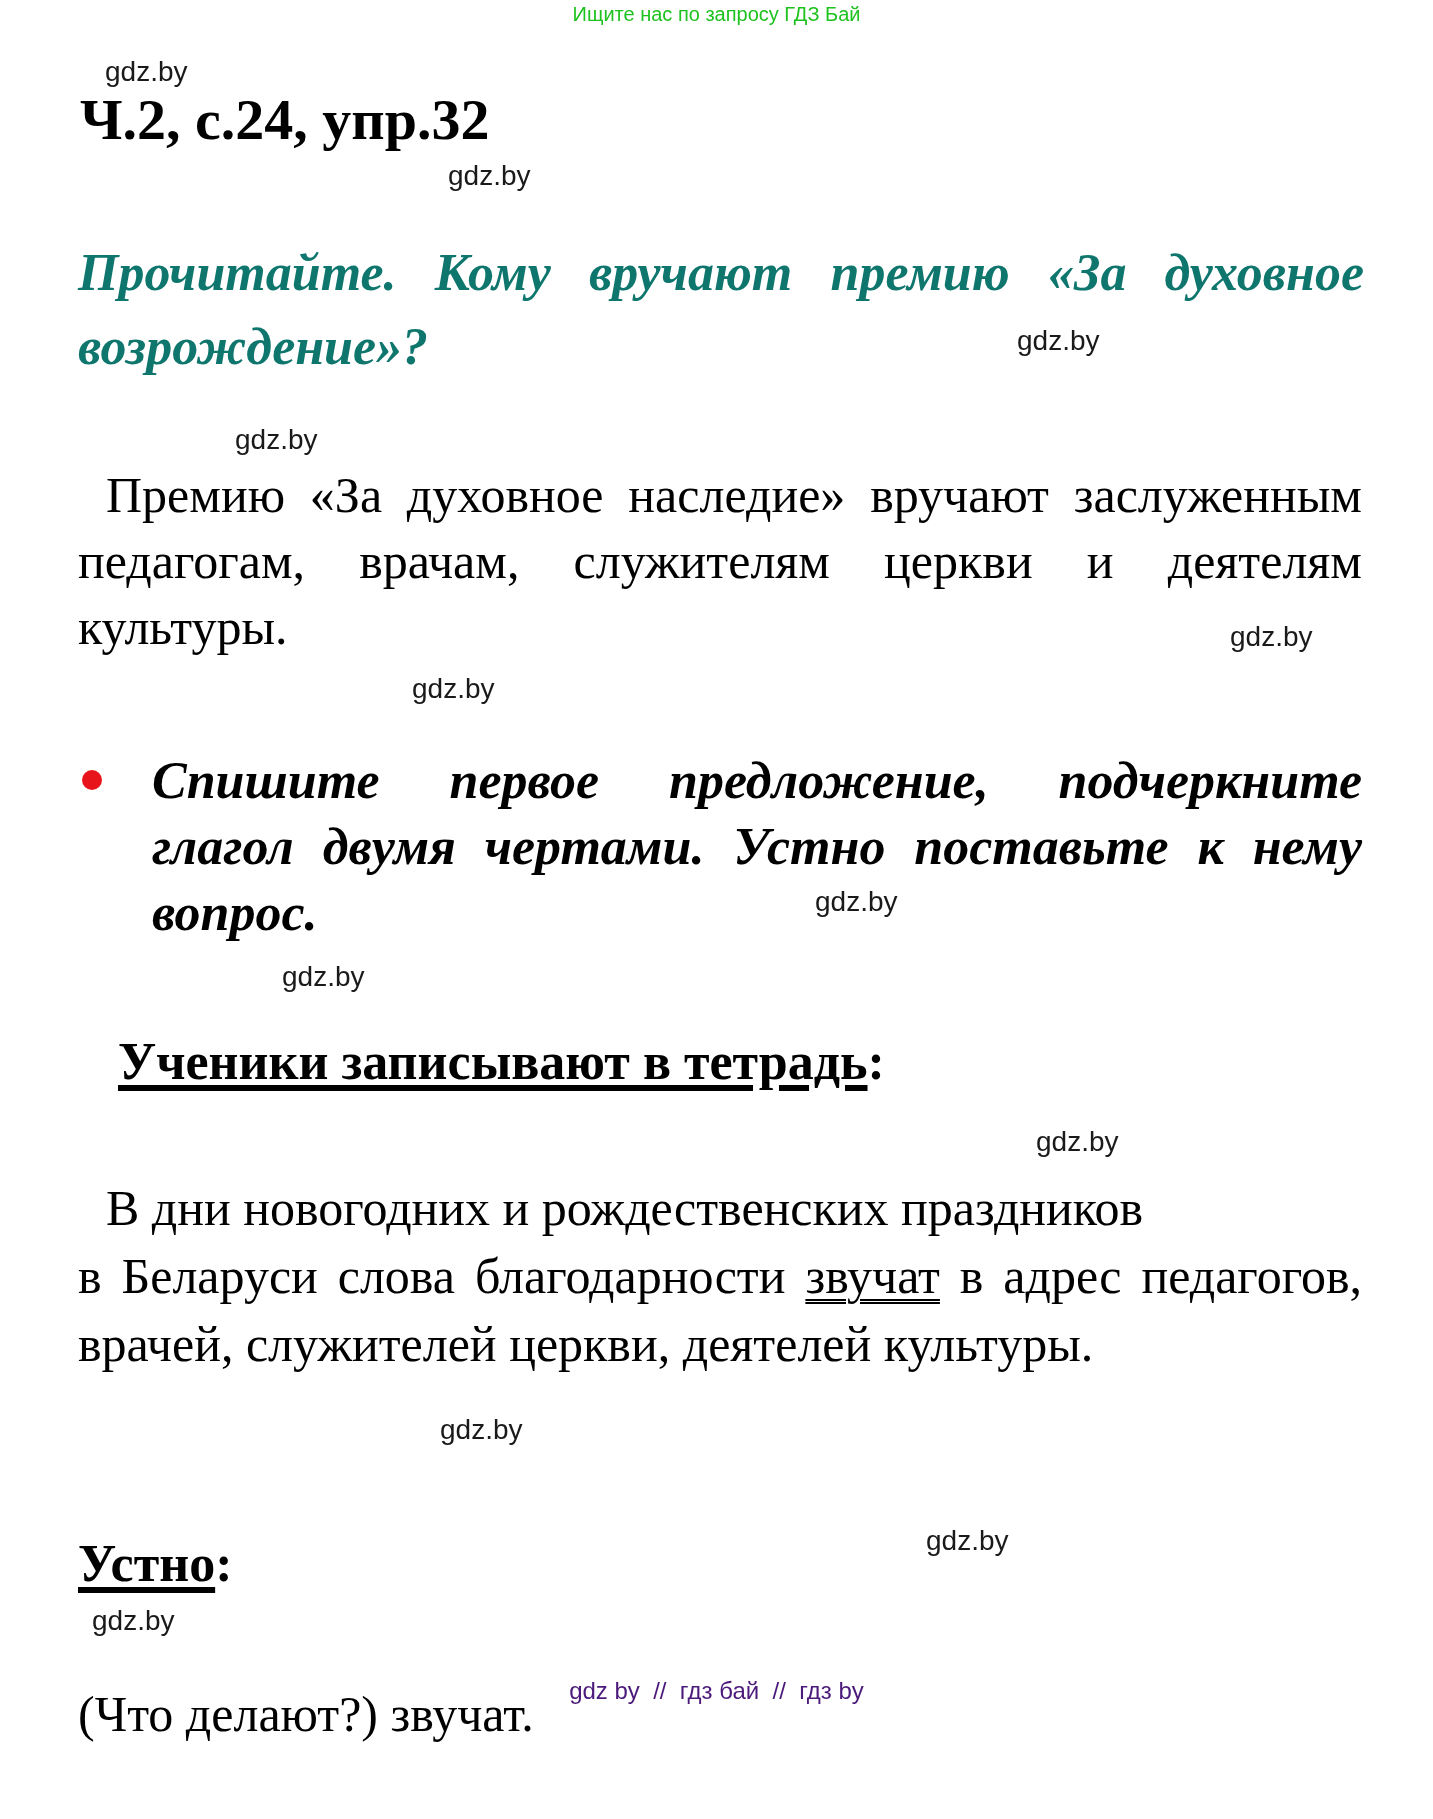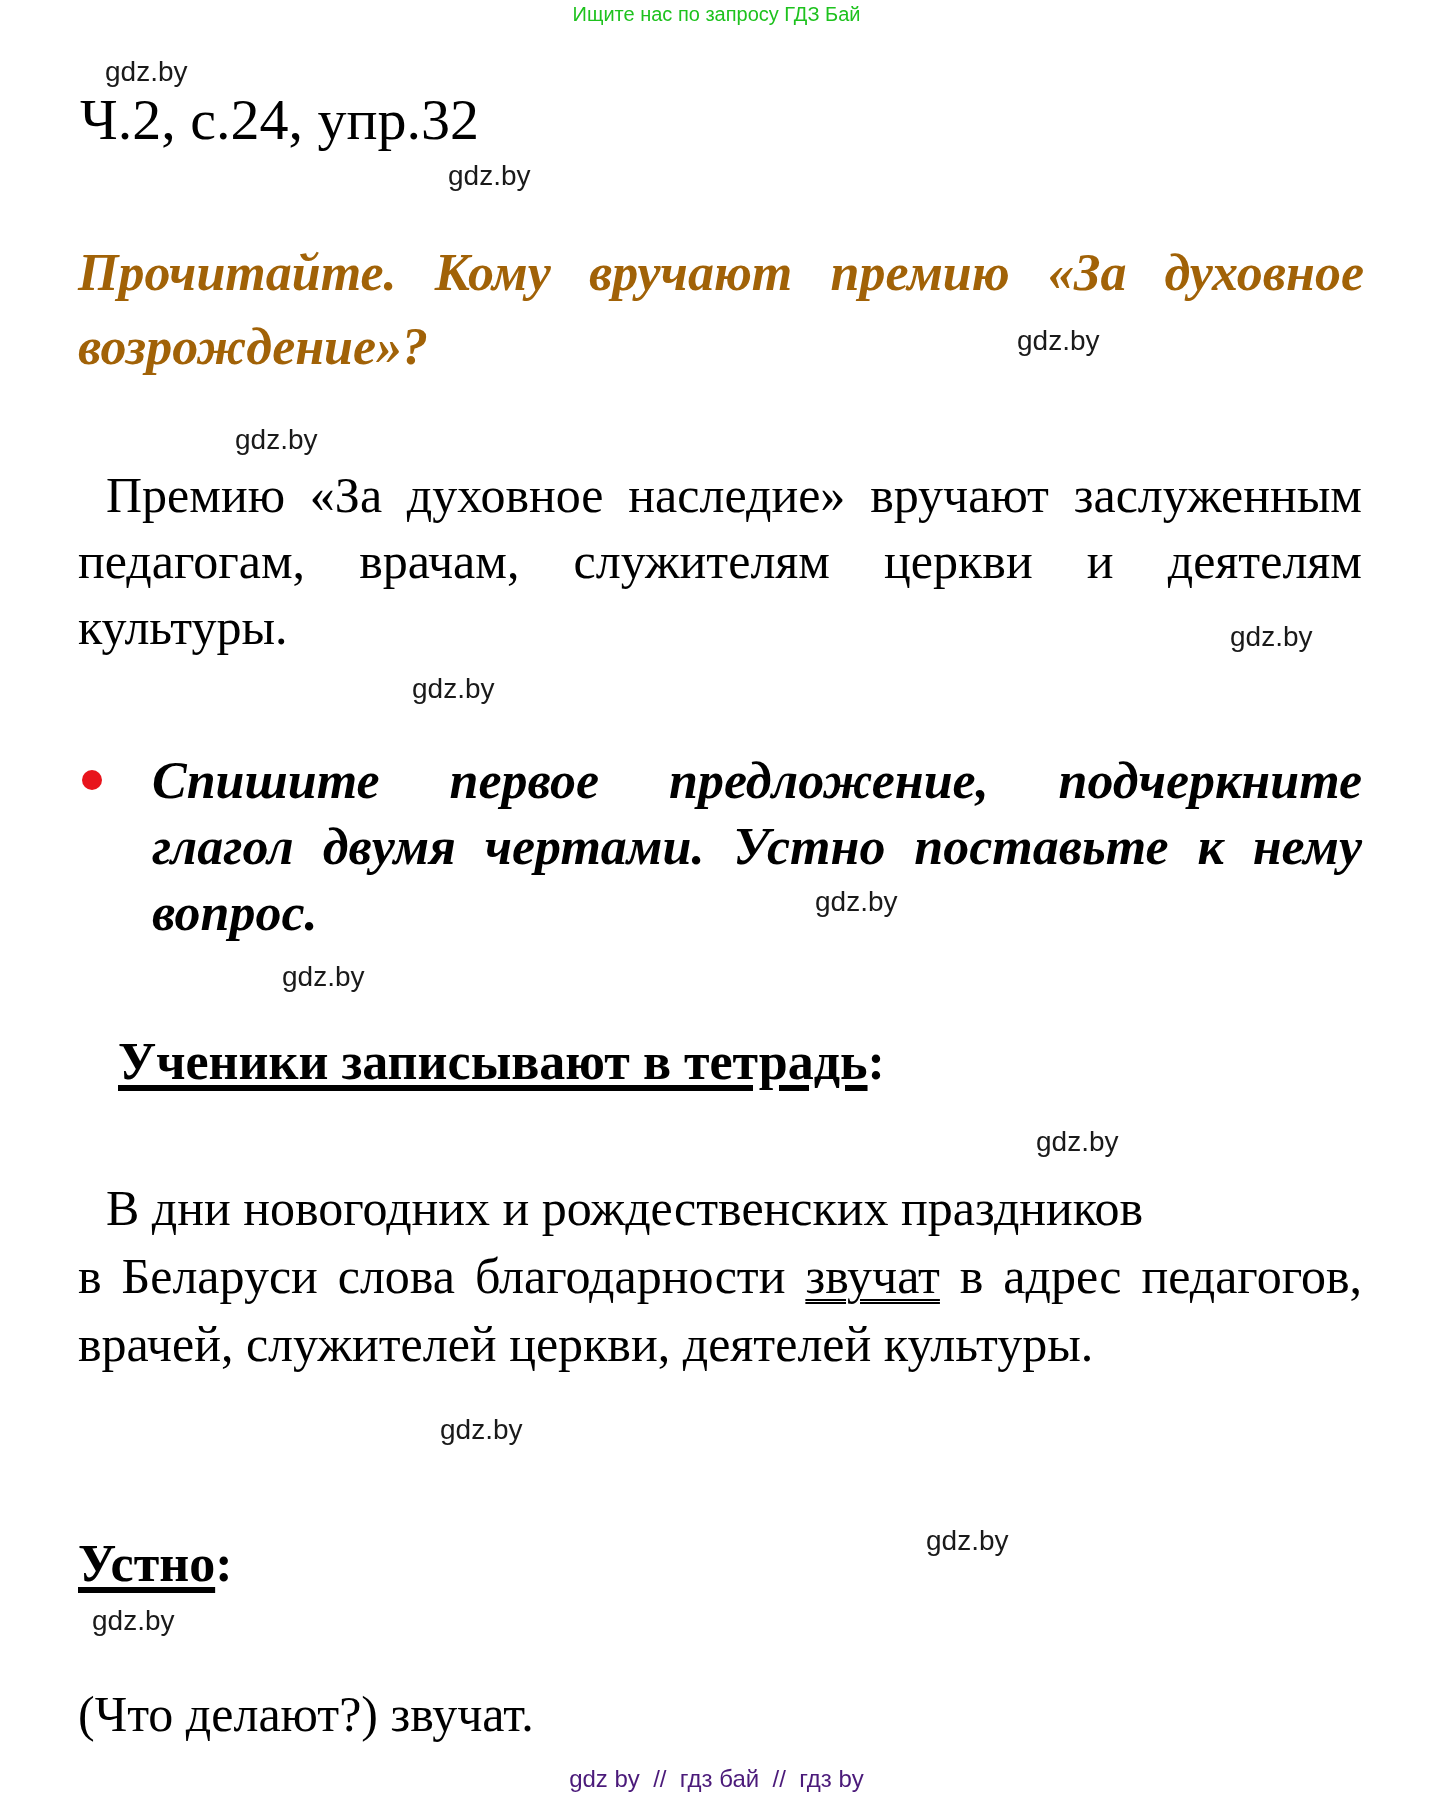"Ч.2, с.24, упр.32" .title { font-weight: normal -> bold }
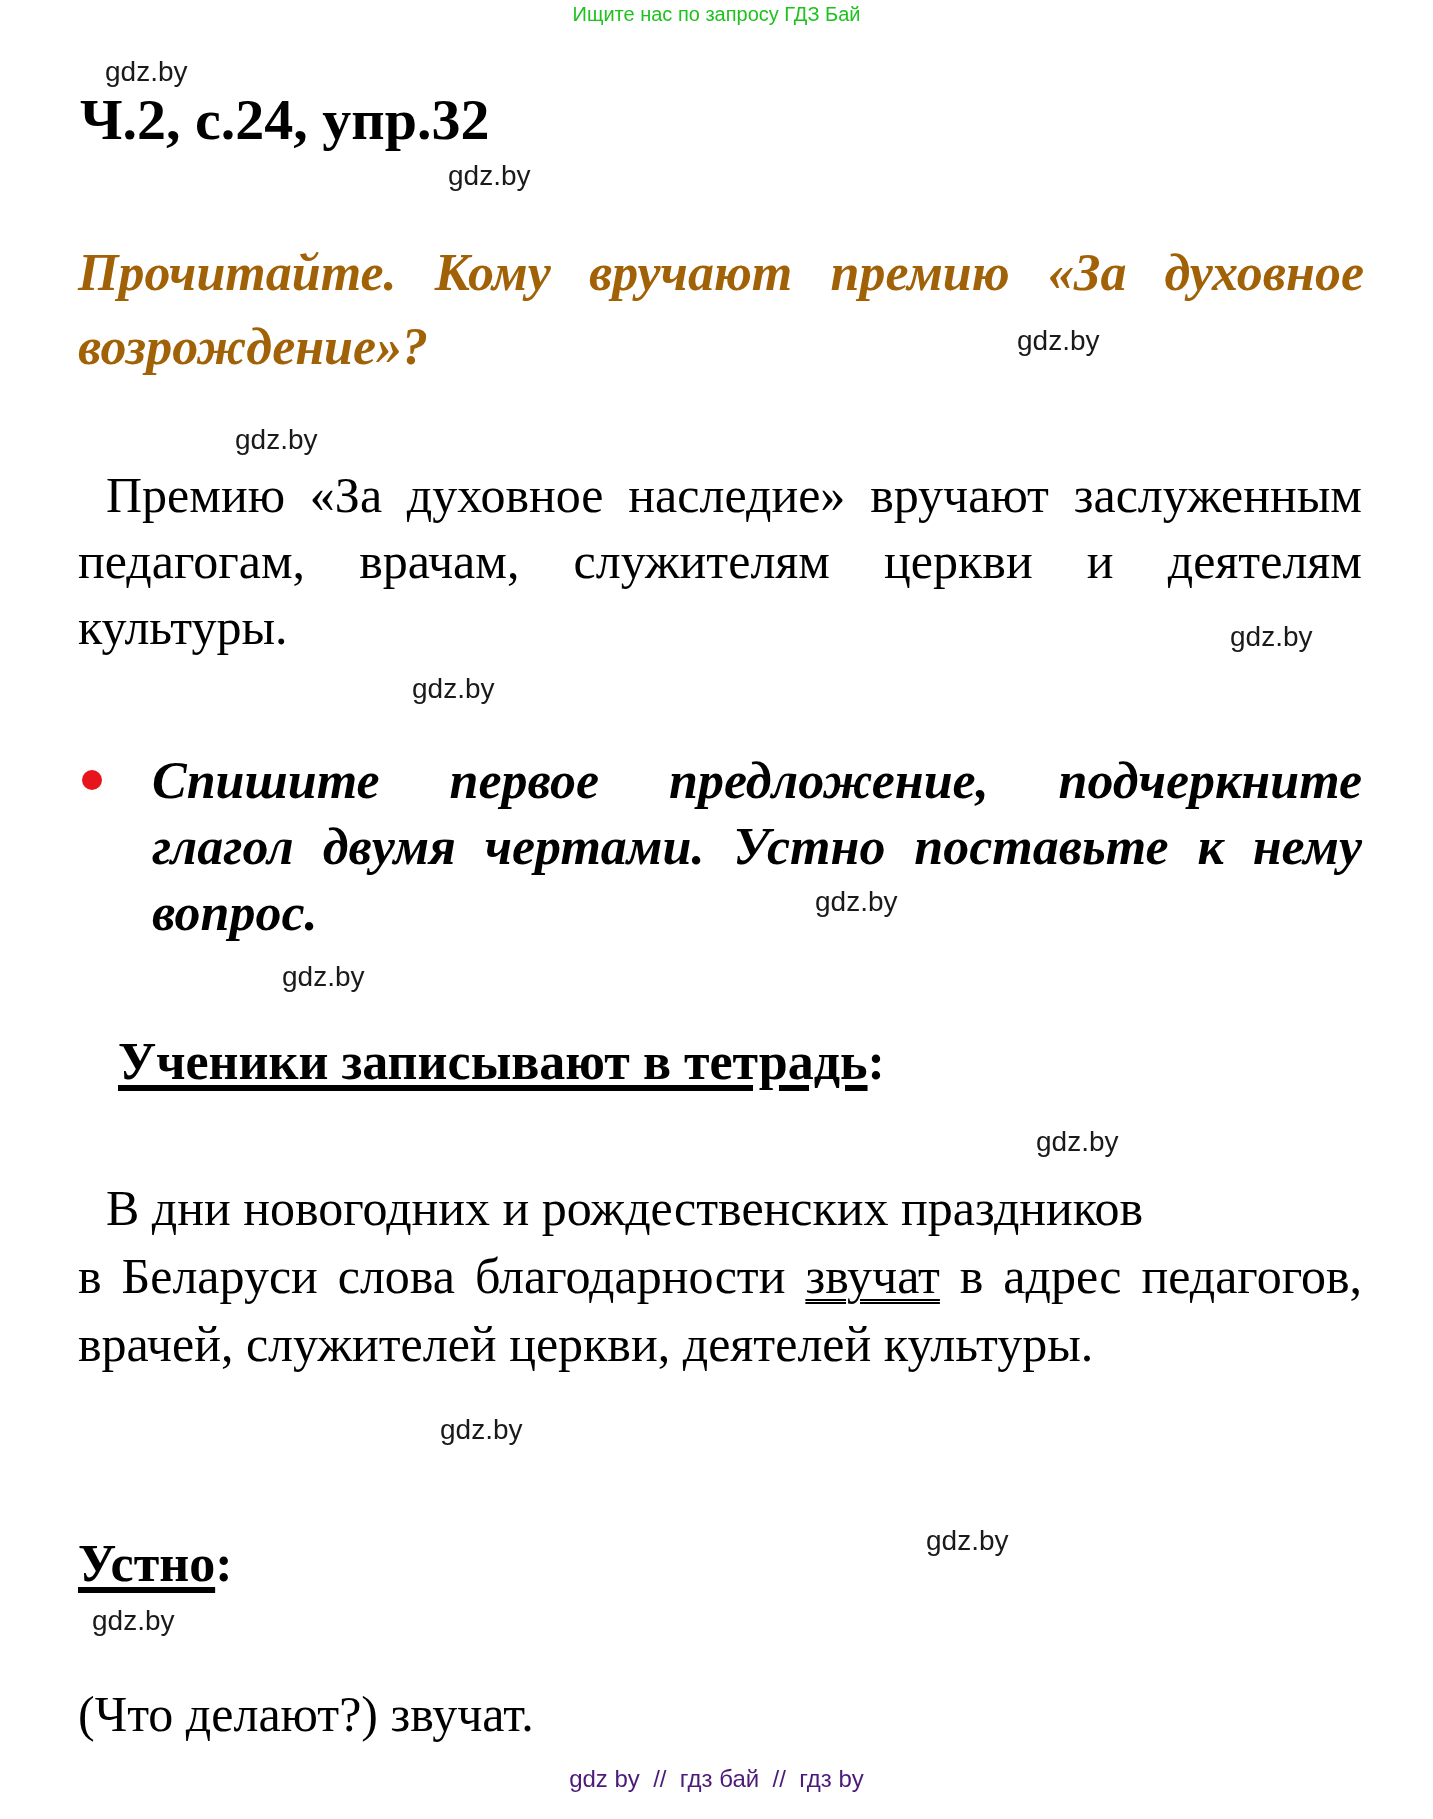"Прочитайте. Кому вручают премию «За" .question { color: #a16207 -> #0f766e }
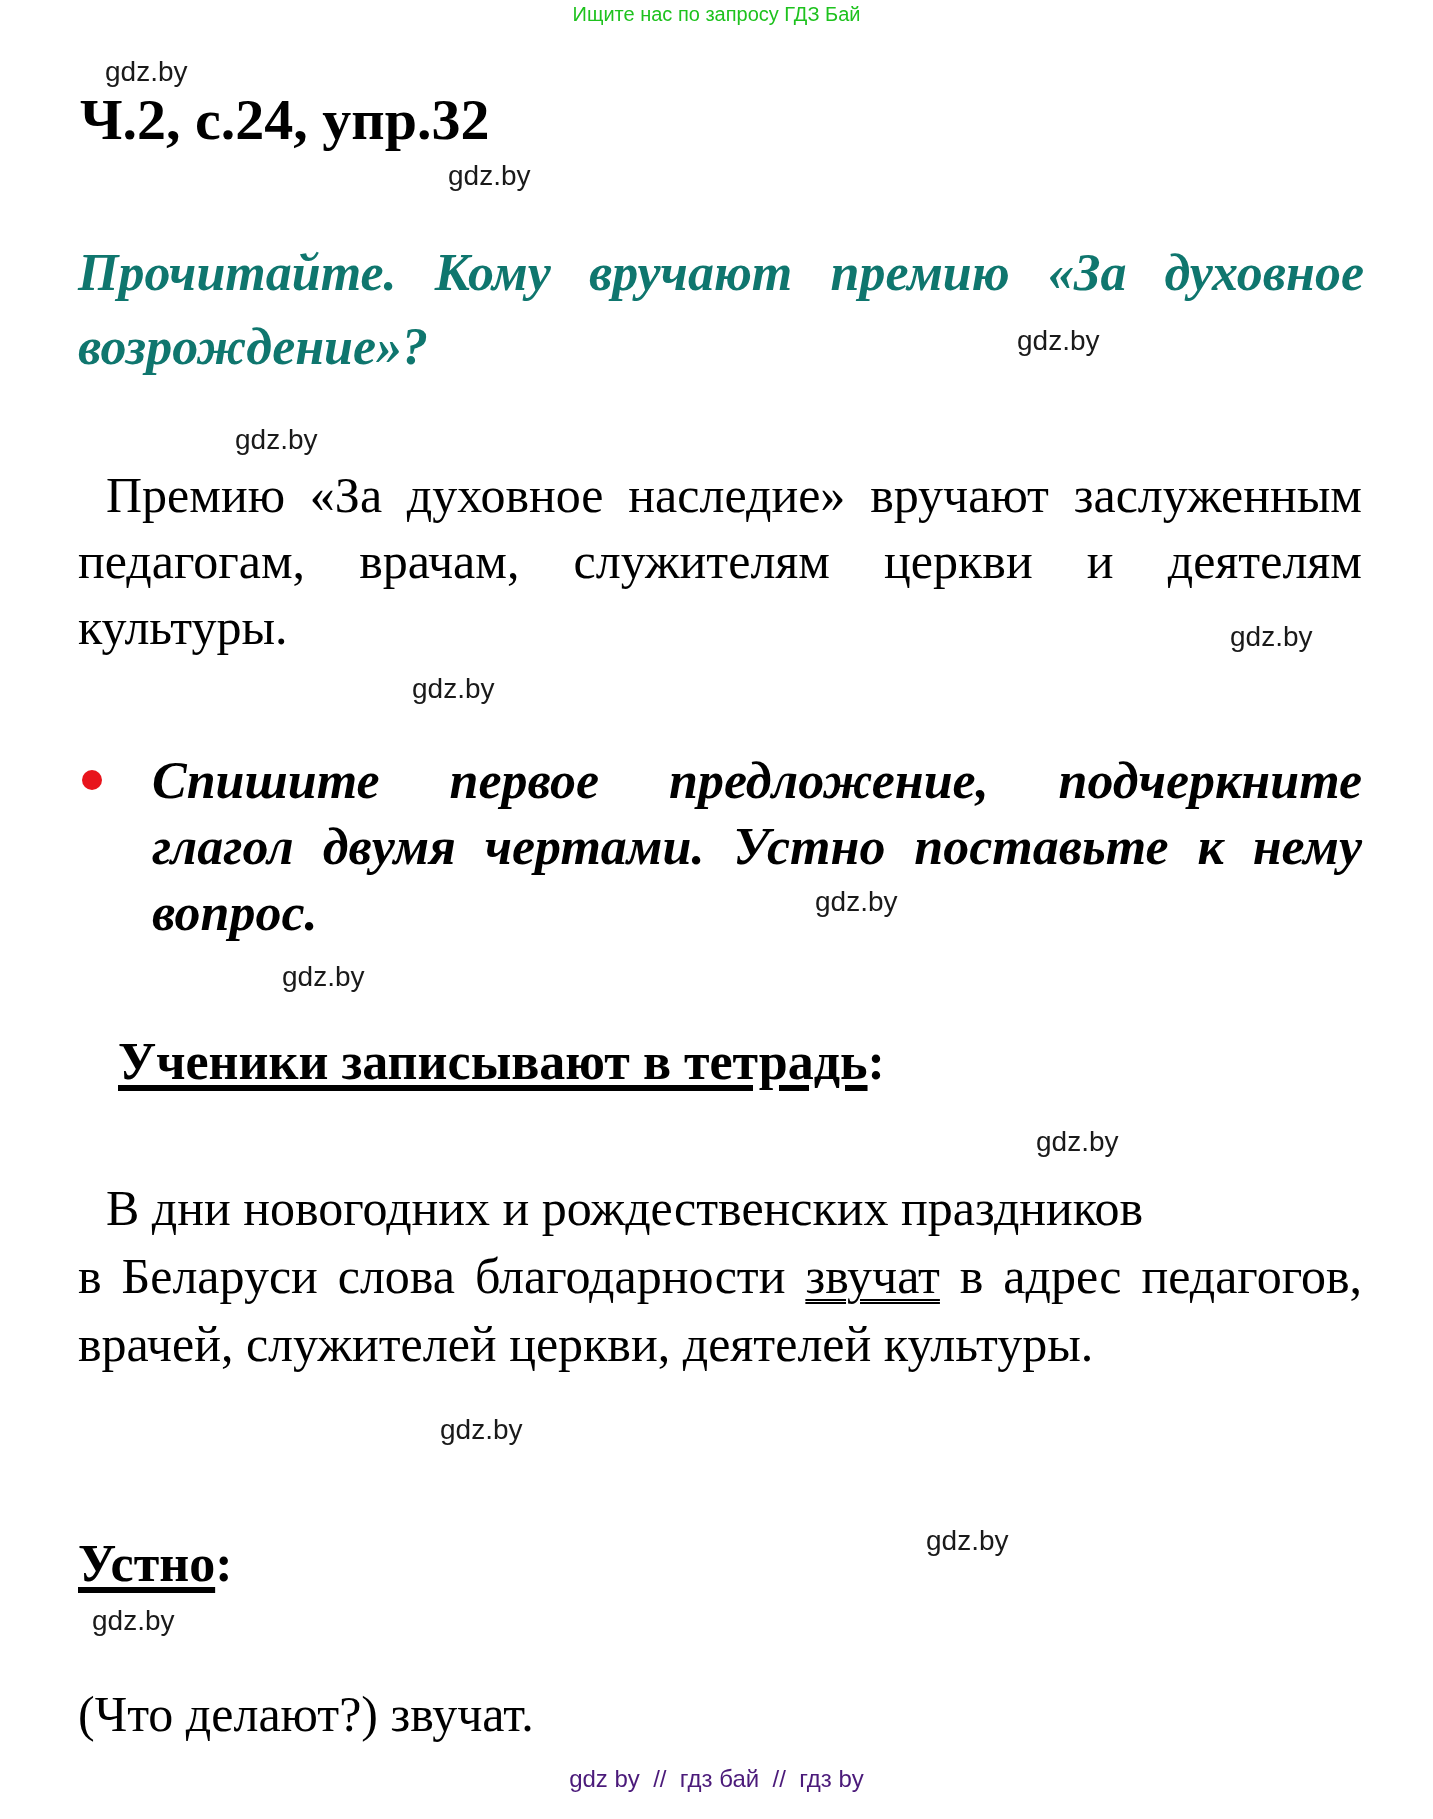"gdz by // гдз бай" .footer { top: 1764px -> 1676px }
